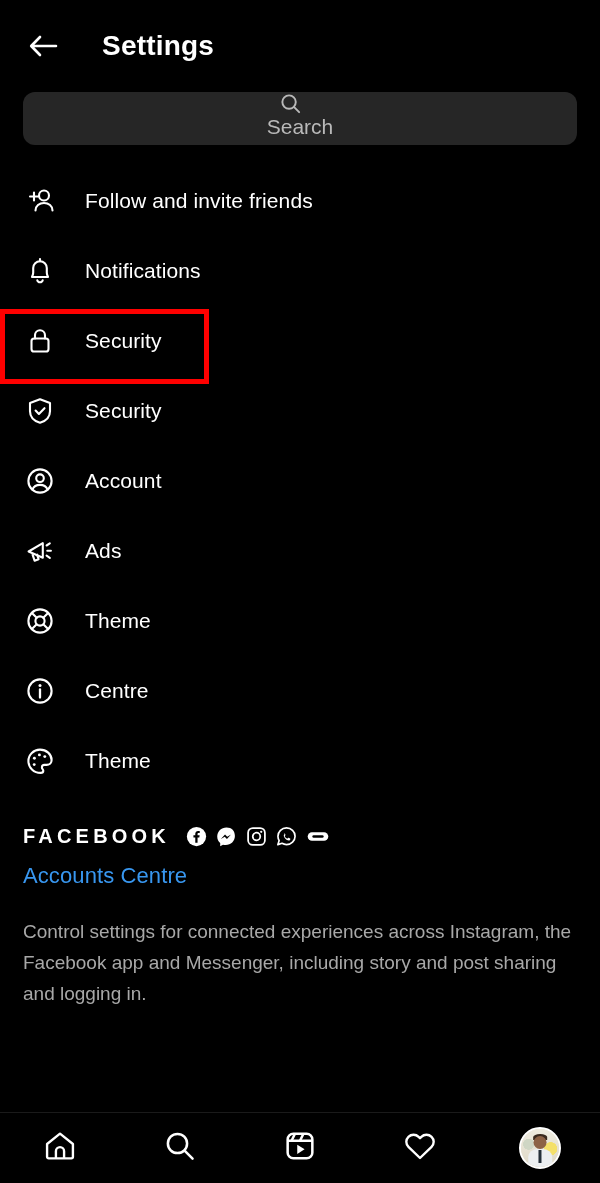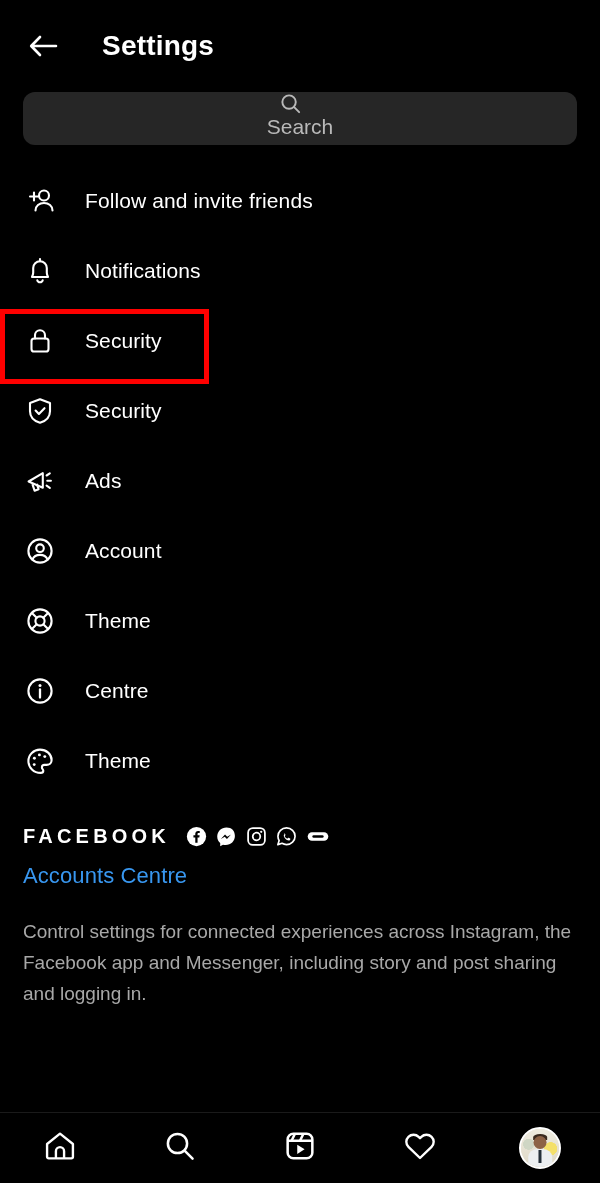"Ads" div.menu-item { order: before "Account" -> after "Account" }
